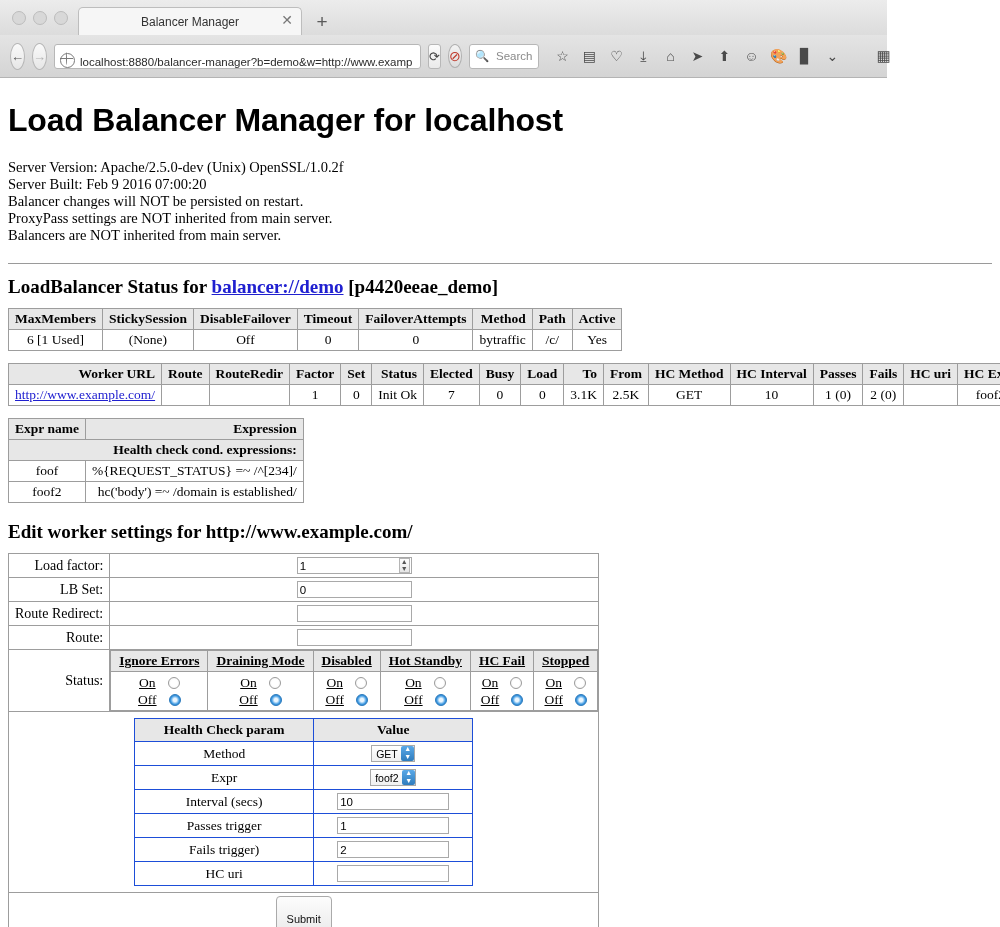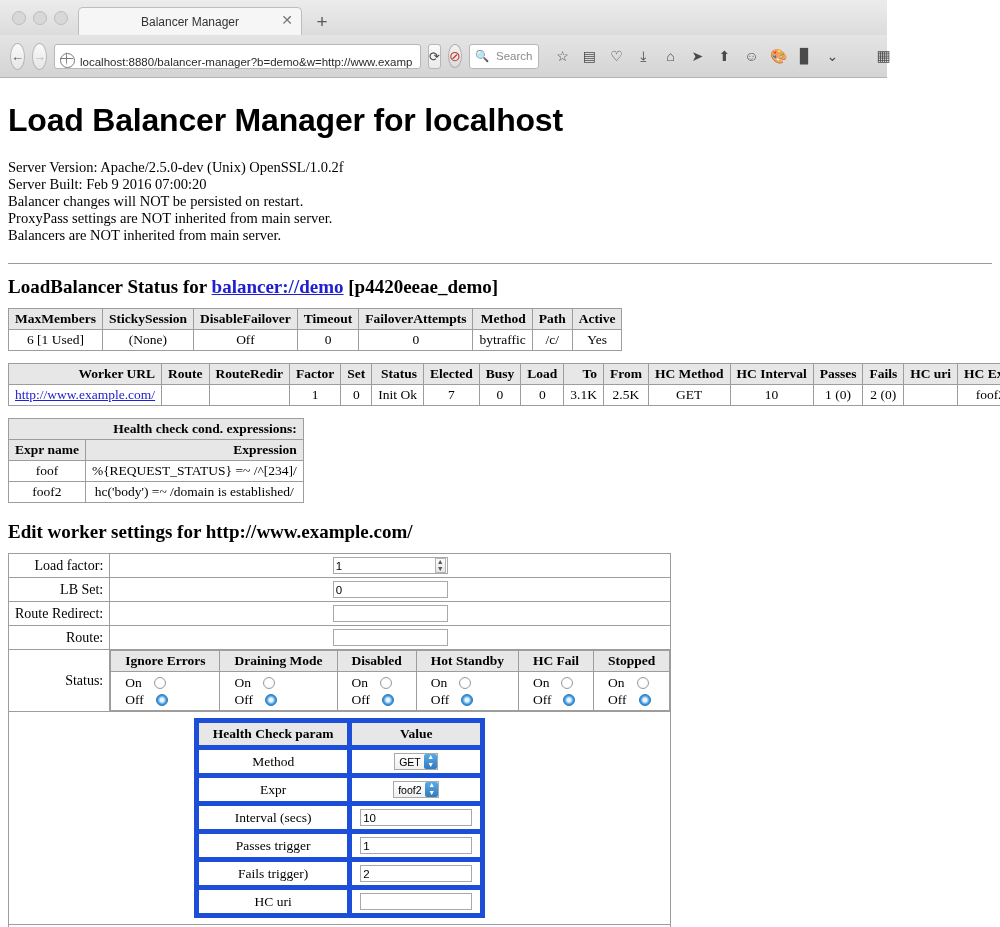"Health check cond. expressions:" tr { order: before "Expr name" -> after "Expr name" }
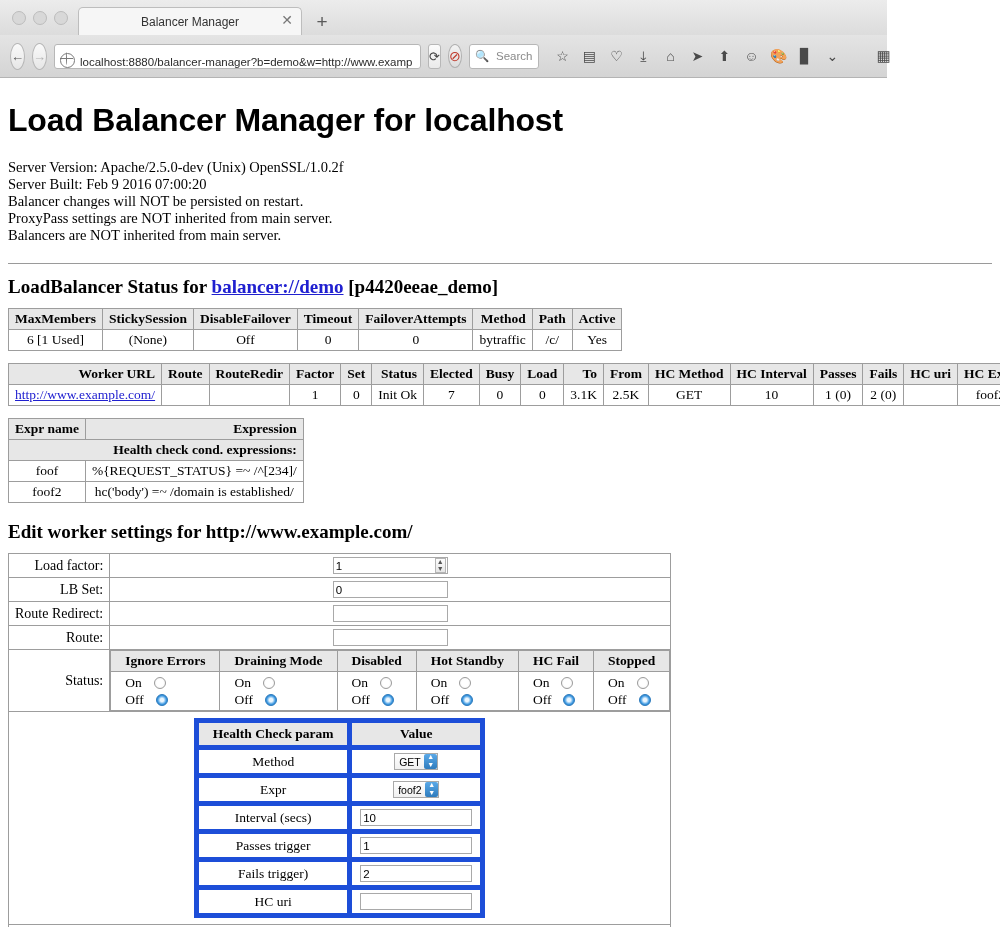"%{REQUEST_STATUS} =~ /^[234]/" table.hc td.expr { text-align: center -> right }
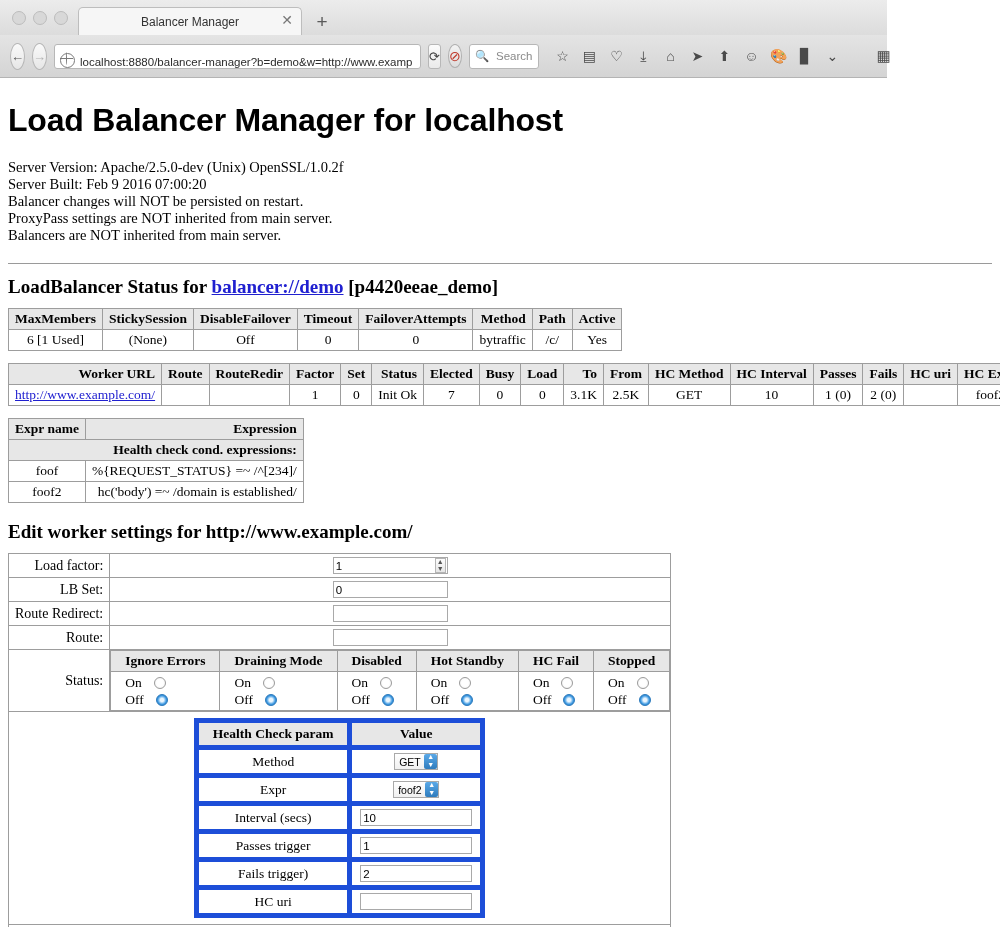"Ignore Errors" table.status th, table.status td { padding: 2px 14px -> 2px 8px; text-decoration: none -> underline }
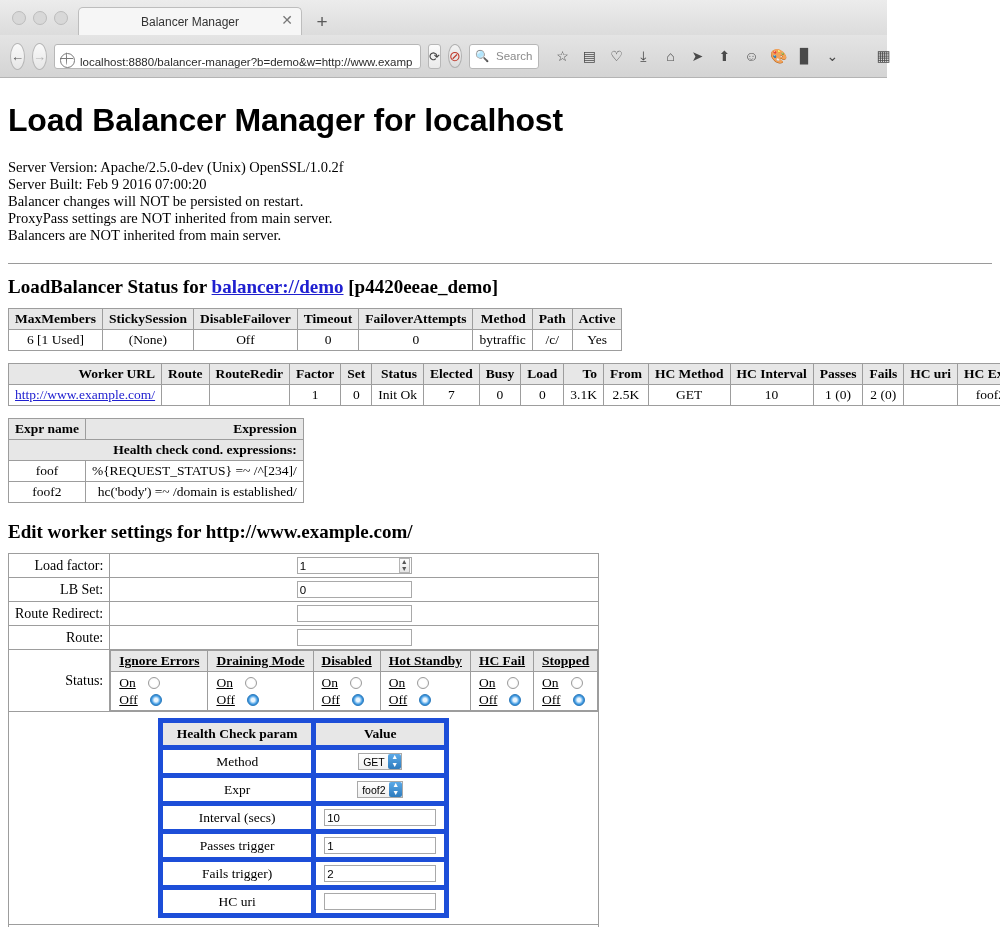"On" .radio-line { justify-content: flex-start -> center }
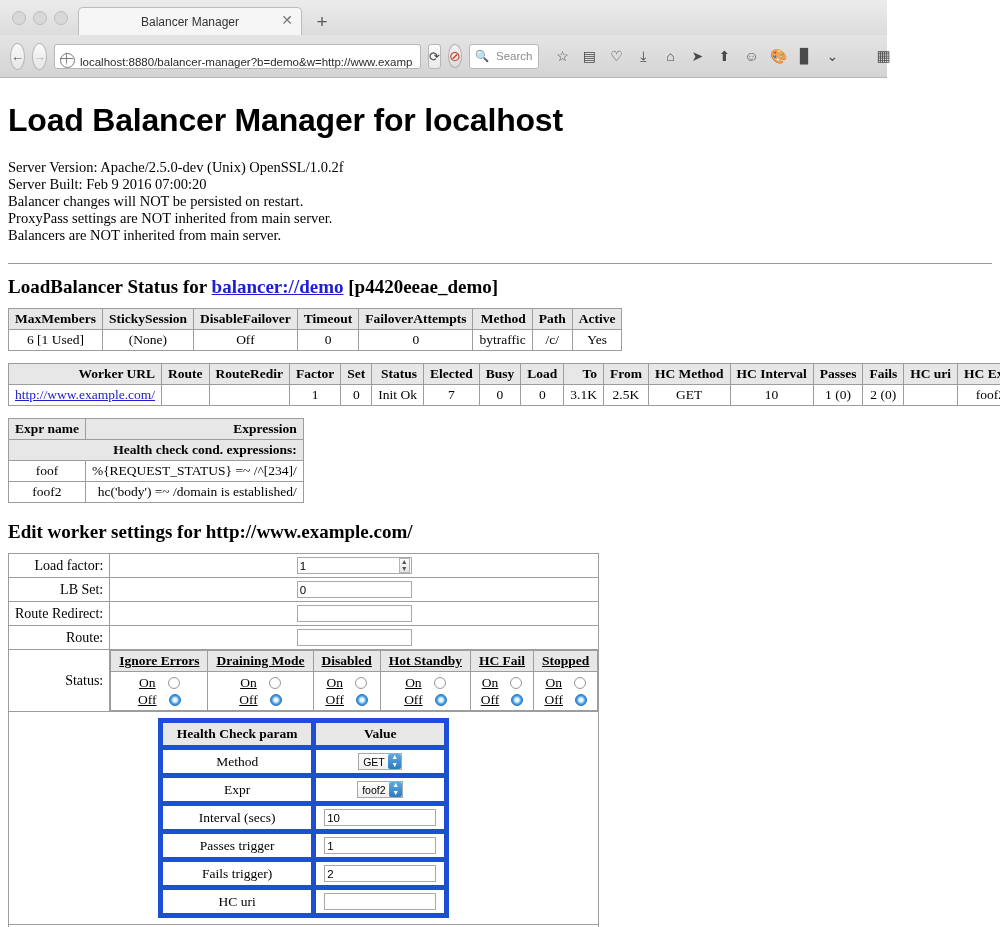"Health Check param" table.hcparam th, table.hcparam td { border: 5px solid #1d4ed8 -> 1px solid #1d4ed8; padding: 3px 4px -> 3px 19px }
